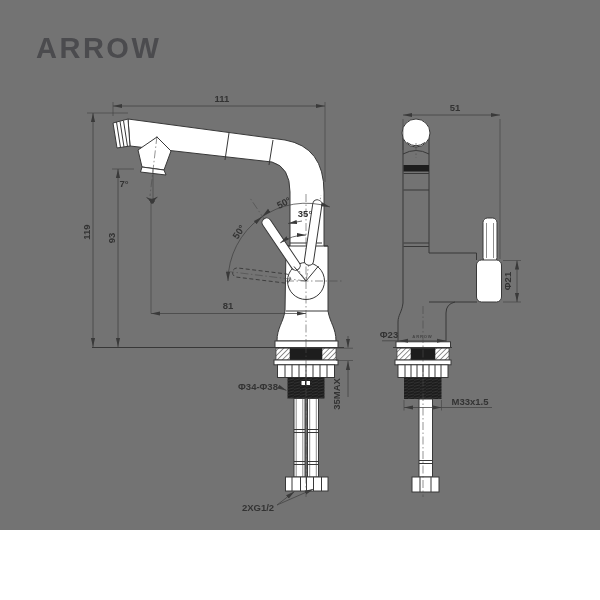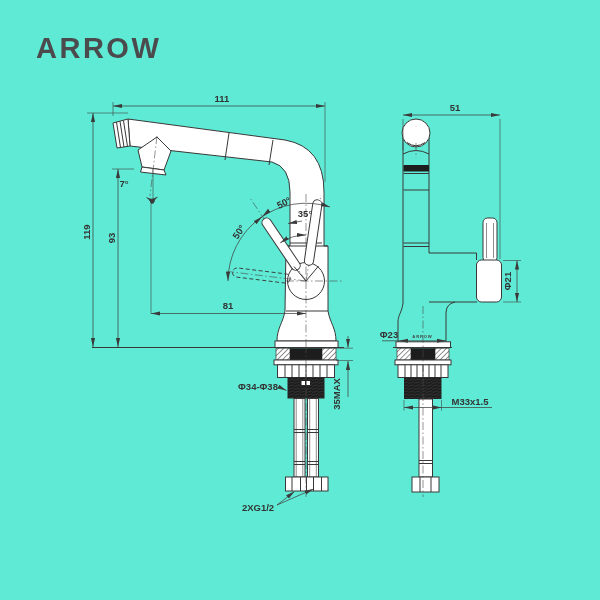"ARROW" .stage { background: #5eead4 -> #737373; height: 600px -> 530px }
